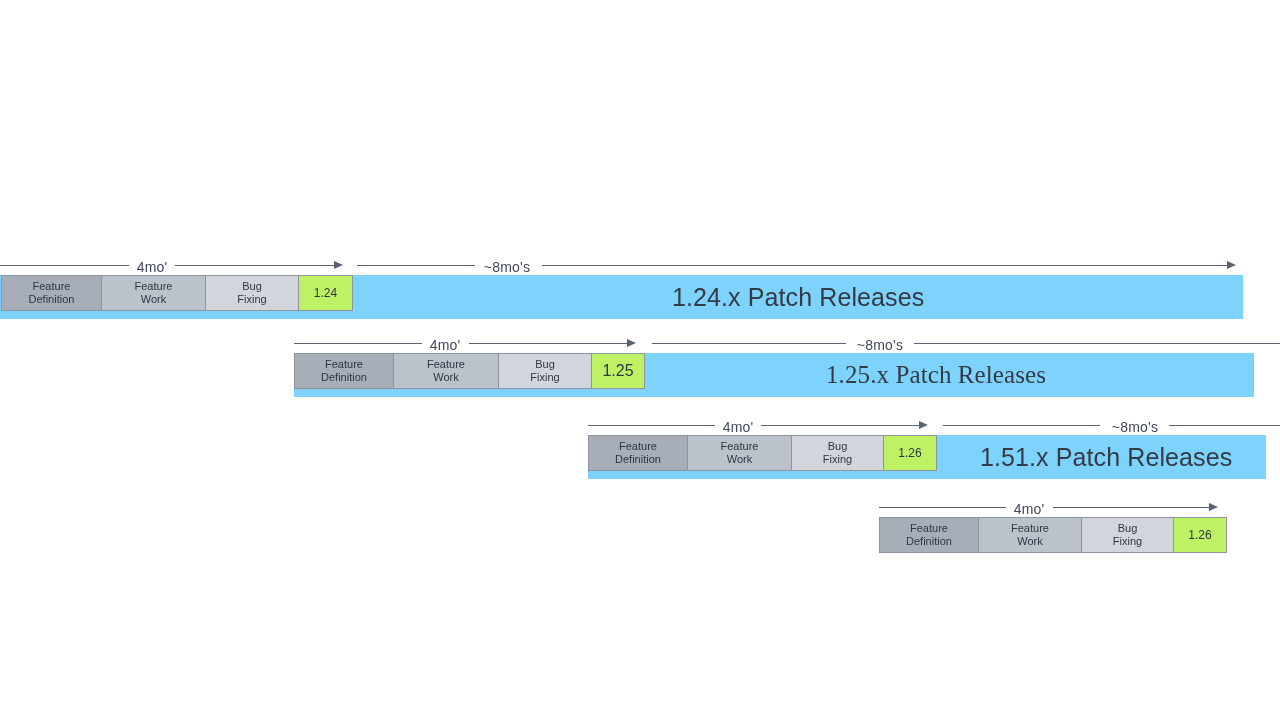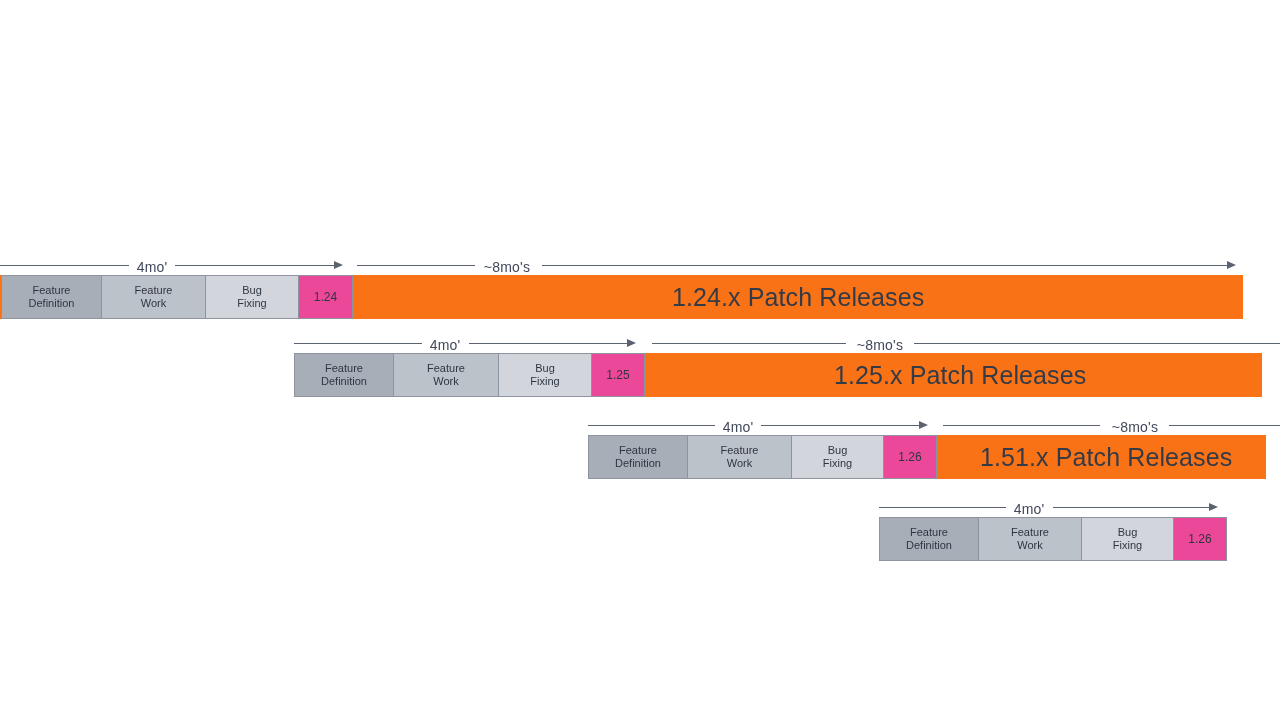"Feature" .phases { height: 44px -> 36px }
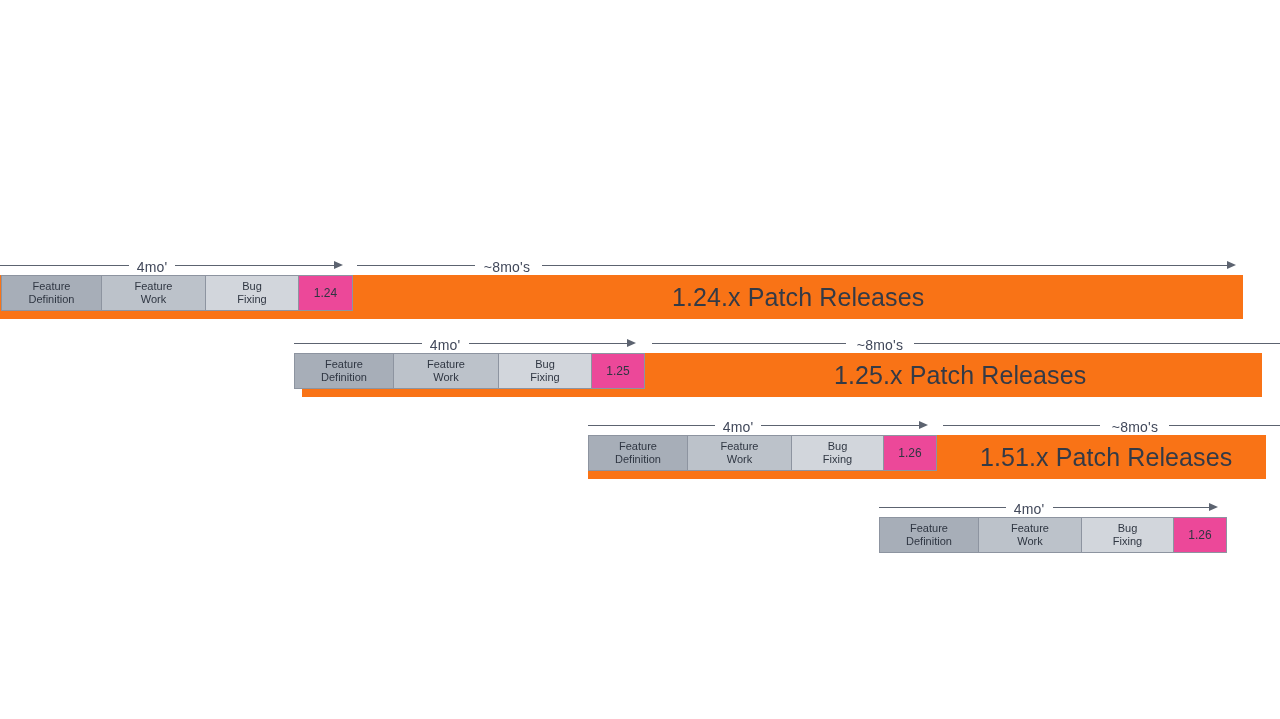"1.24" .phase.version { background: #ec4899 -> #bef264 }
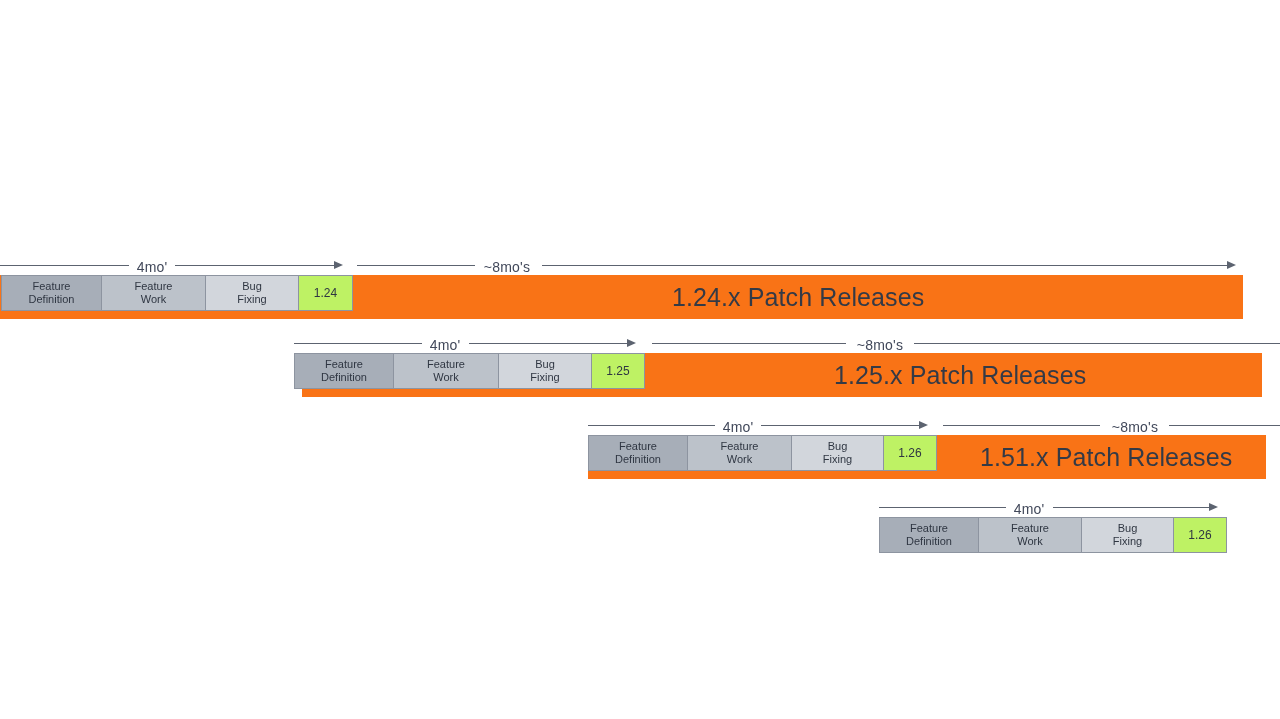"1.24.x Patch Releases" .patch-band { background: #f97316 -> #7dd3fc }
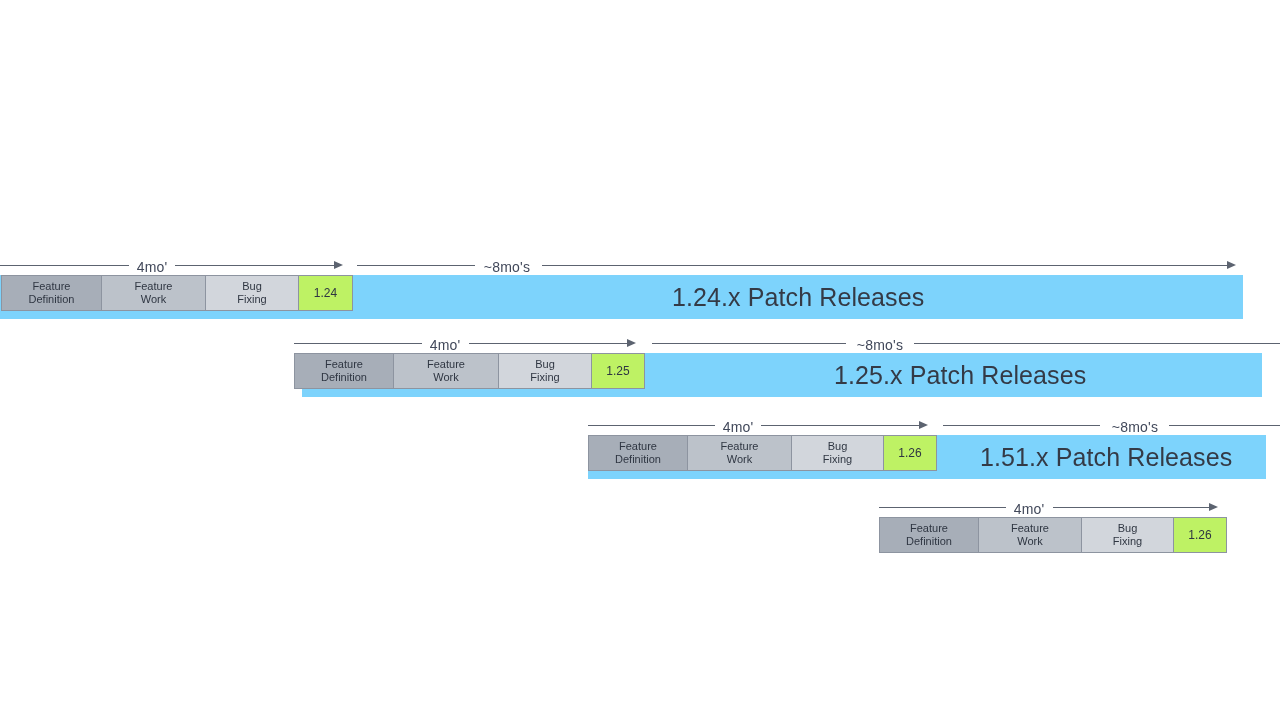"1.25" div.phase { font-size: 12px -> 16px }
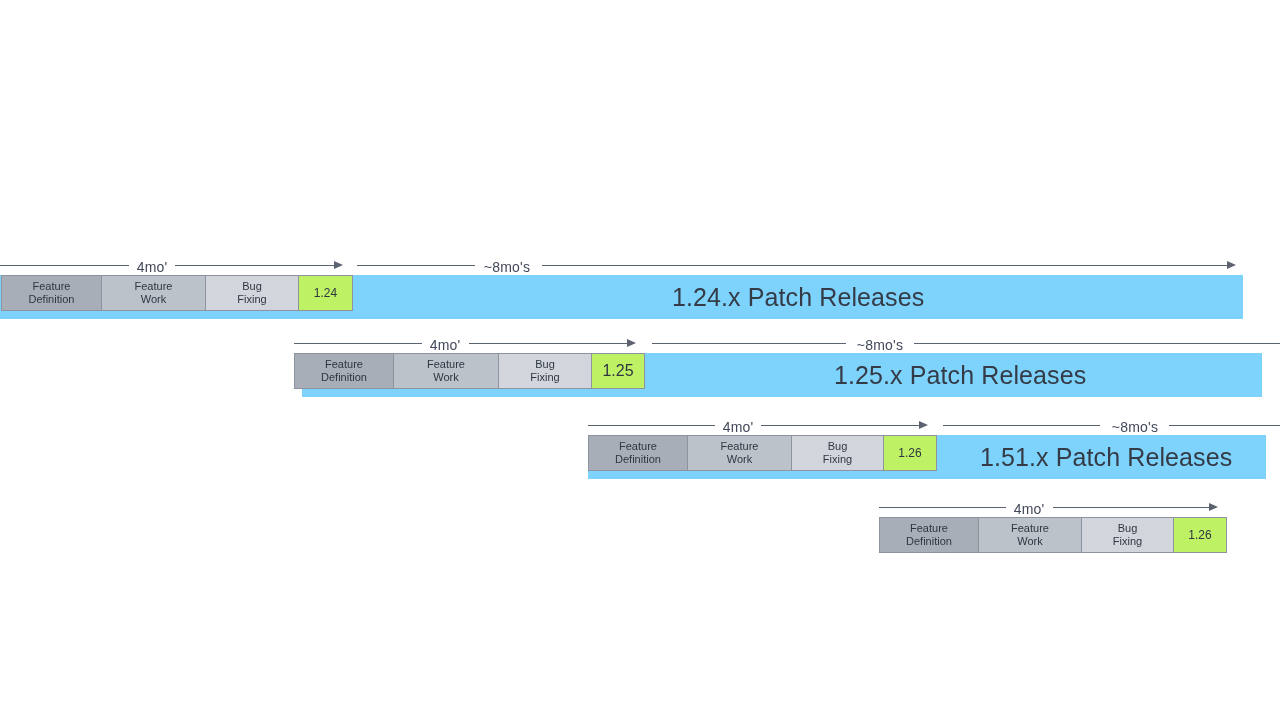"1.25.x Patch Releases" div.patch-band { font-family: none -> Liberation Serif, serif; left: 8px -> 0px }
